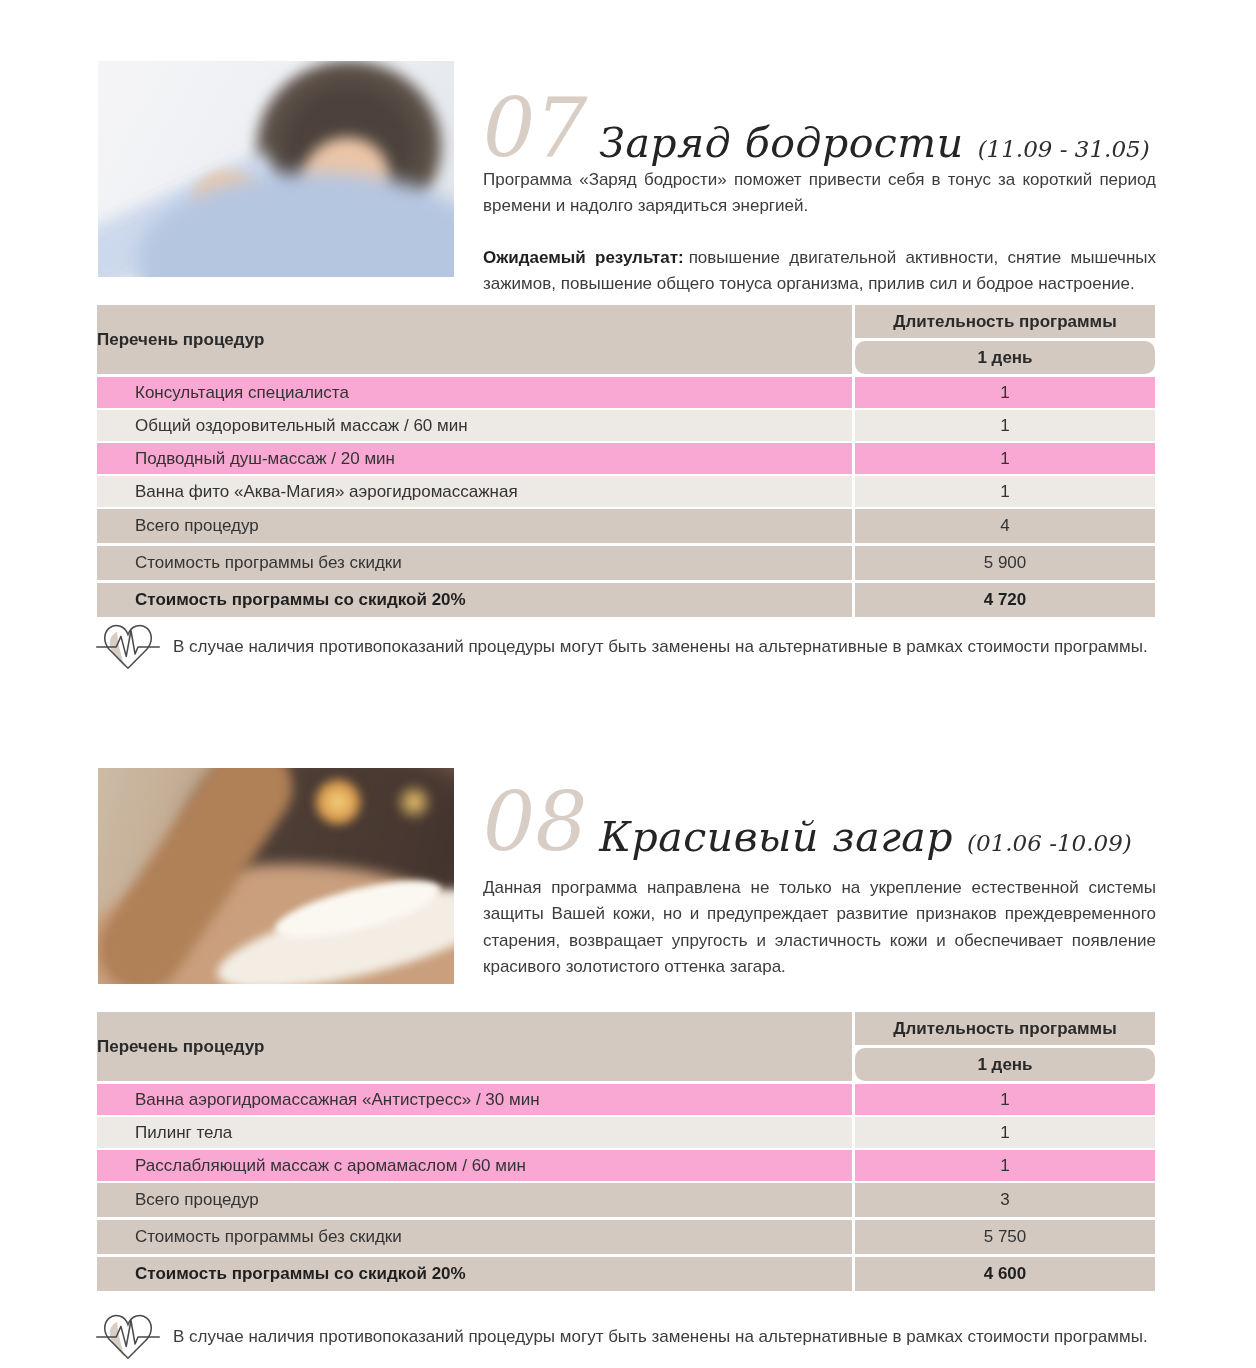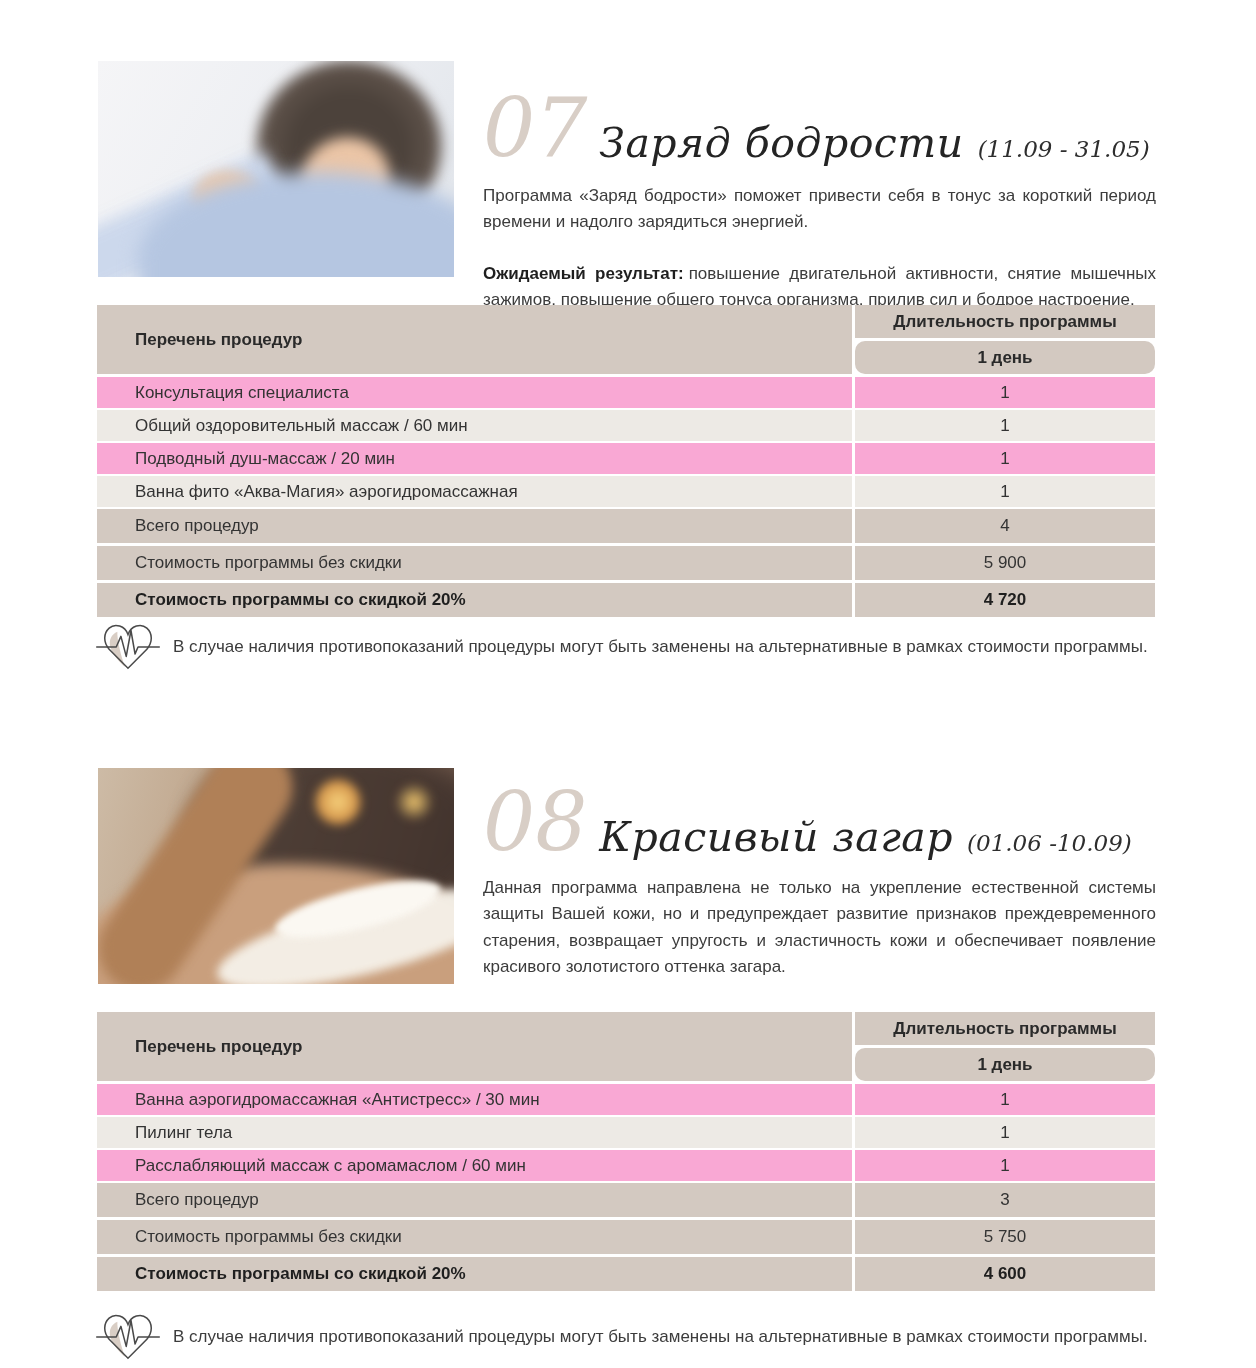"Программа «Заряд бодрости» поможет" .content1 .desc1 { margin-top: 16px -> none }
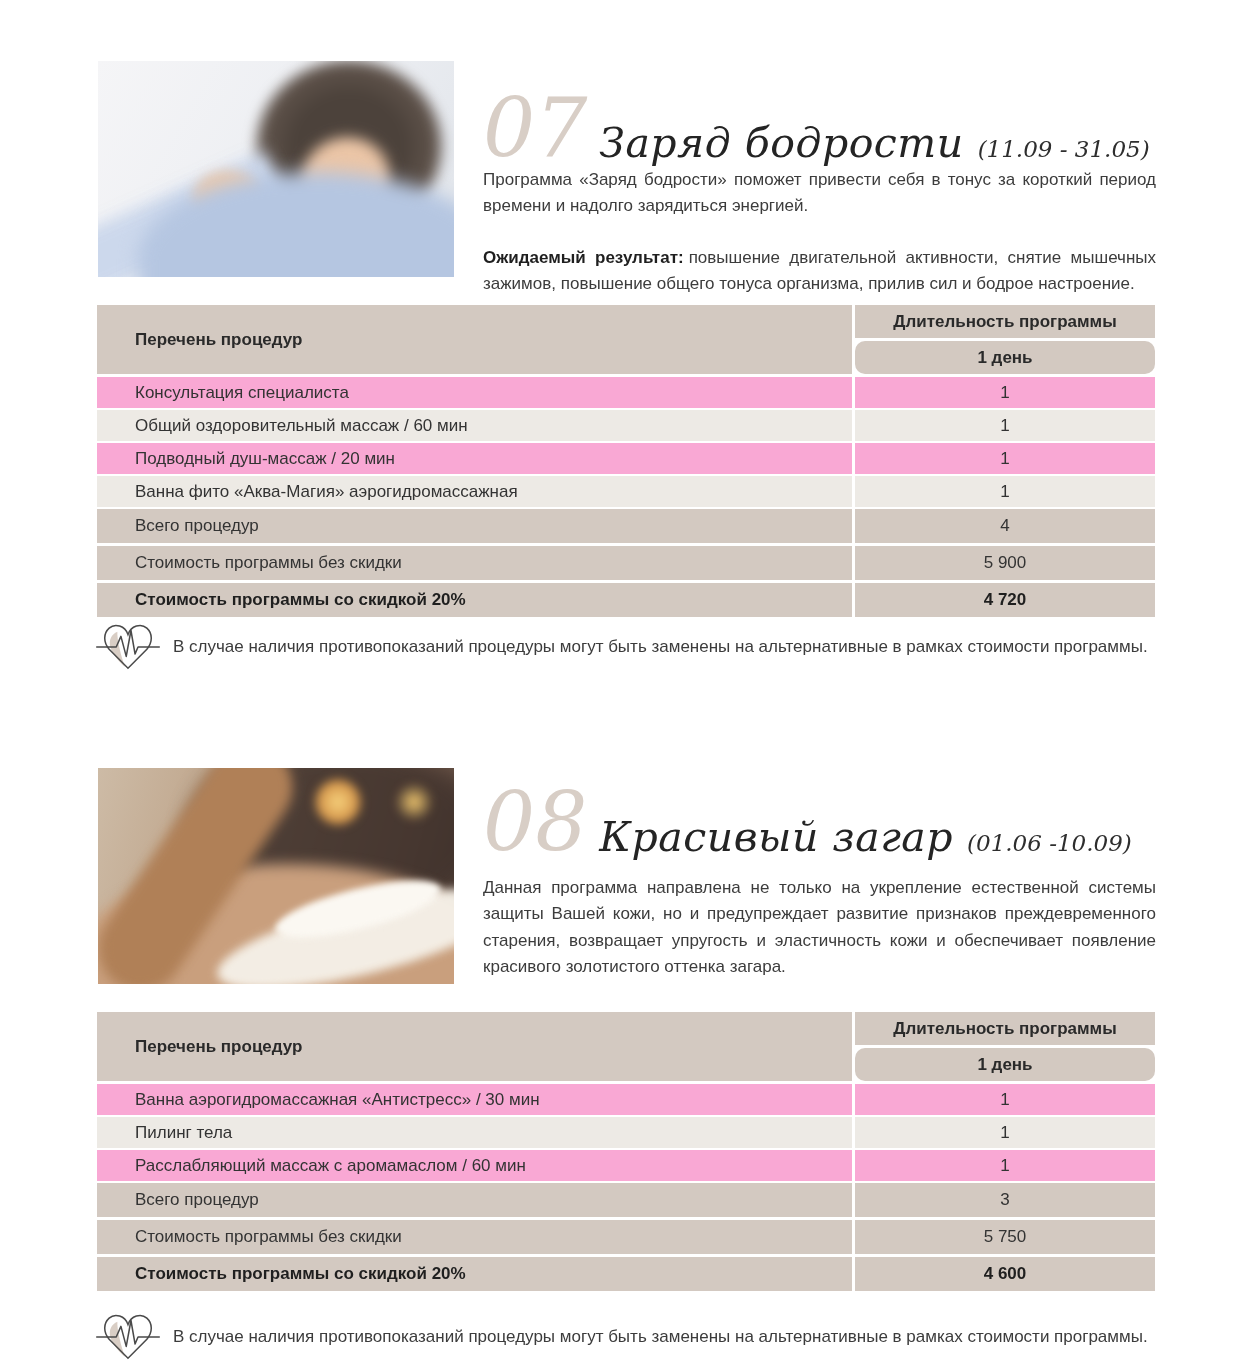"Перечень процедур" .t-head-left { padding-left: 38px -> none }
